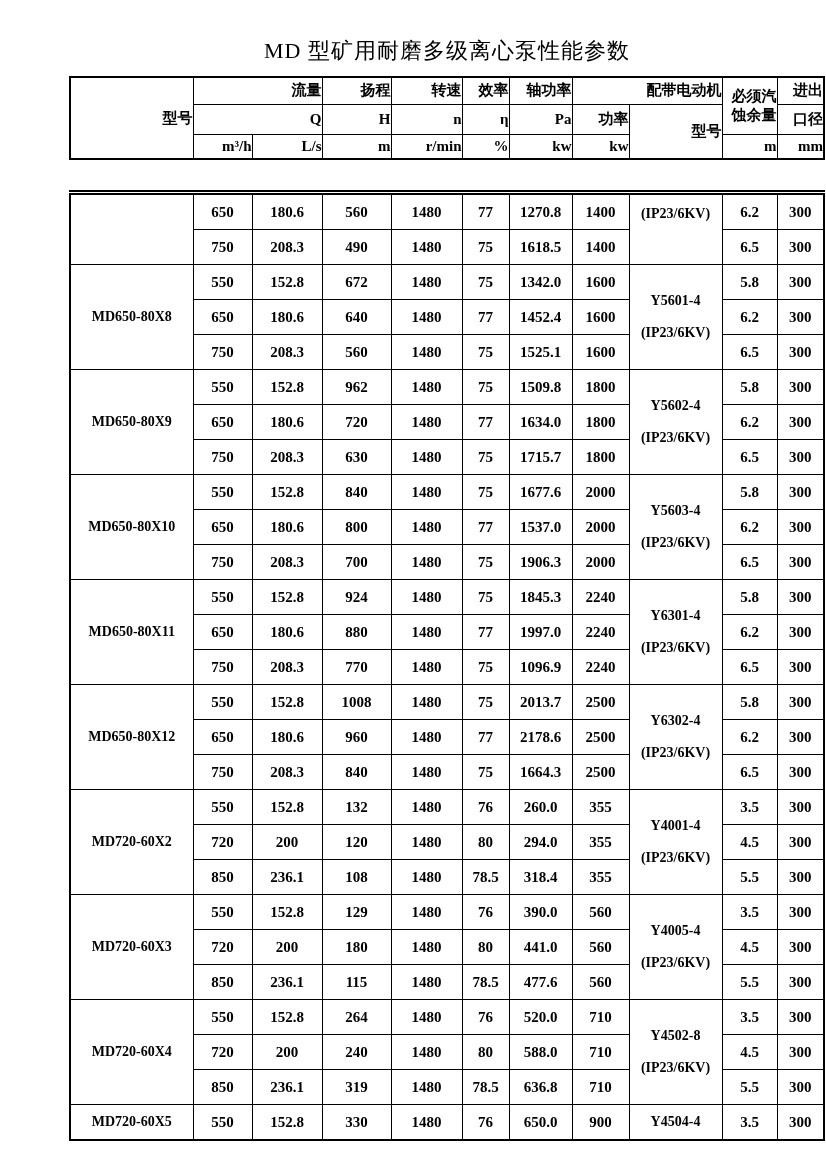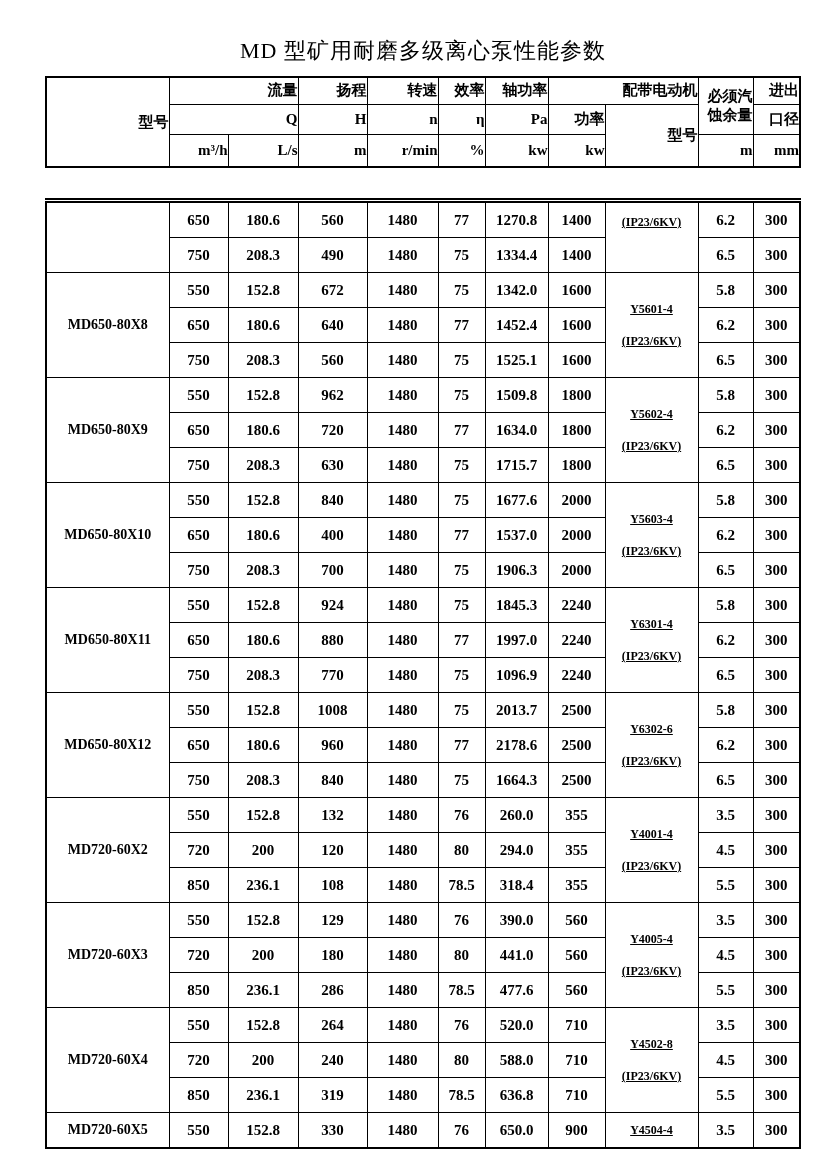"MD 型矿用耐磨多级离心泵性能参数" .page { margin-left: none -> 24px }
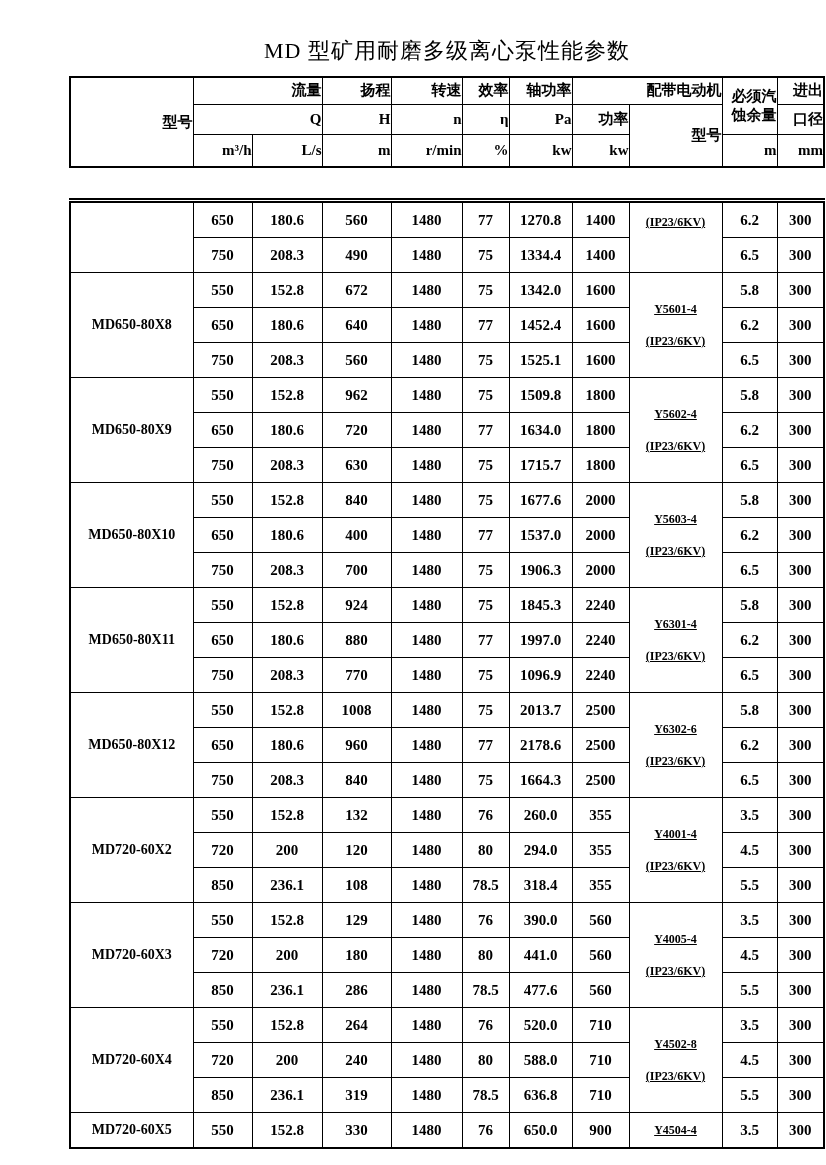"m³/h" .hdr-table tr.hr3 { height: 33px -> 25px }
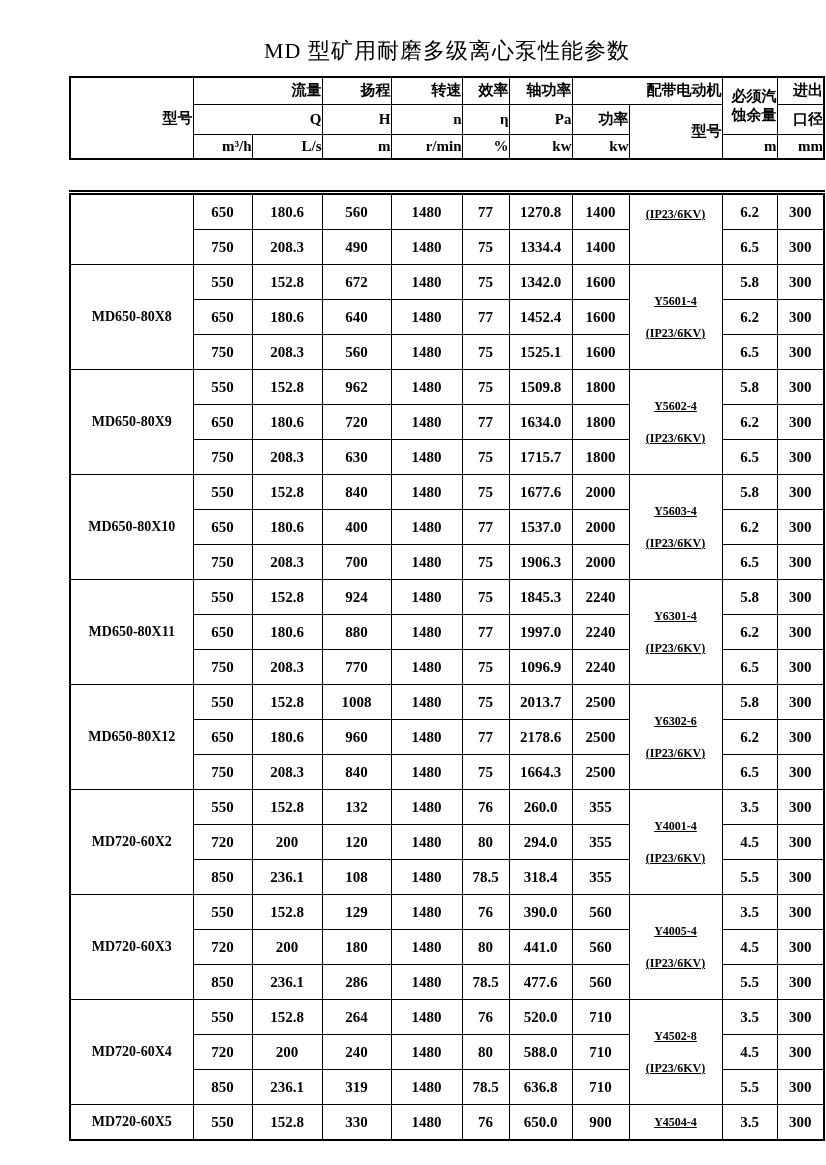"(IP23/6KV)" .data-table td.motor-cell { font-size: 12px -> 14px; text-decoration: underline -> none }
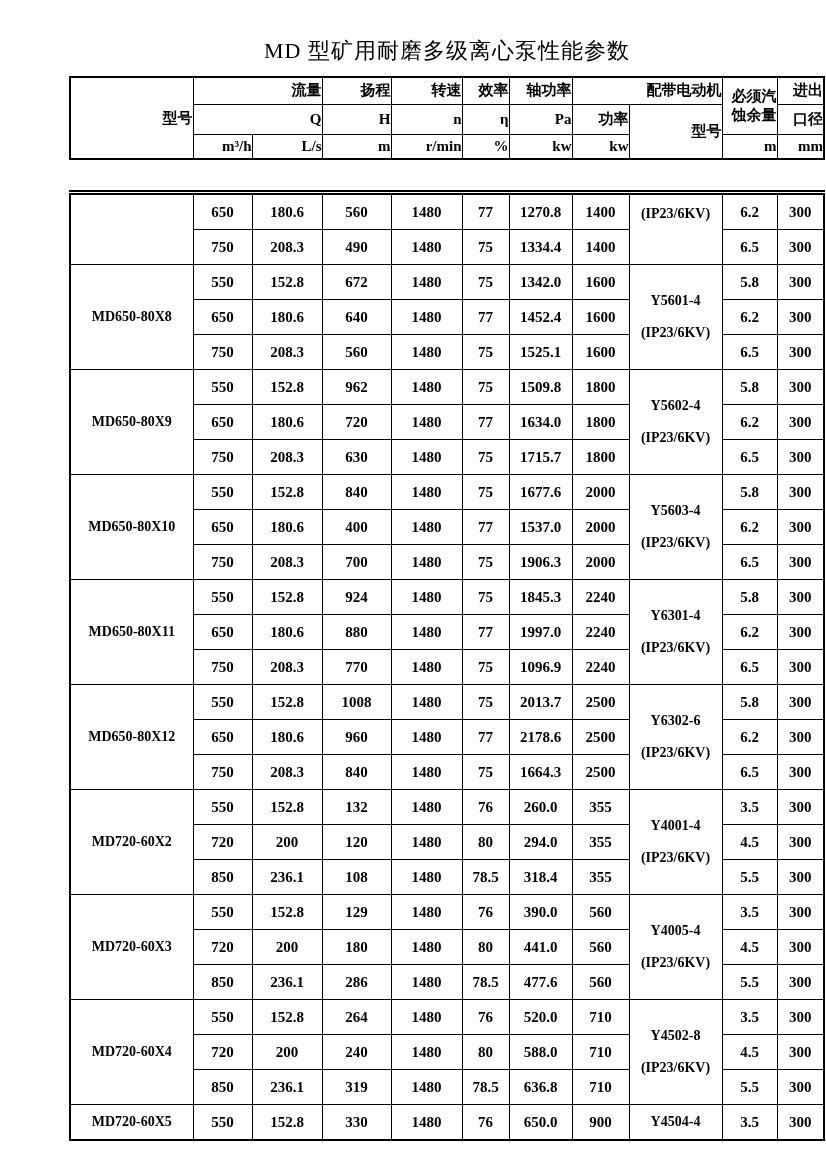"1334.4" td { text: 1334.4 -> 1618.5 }
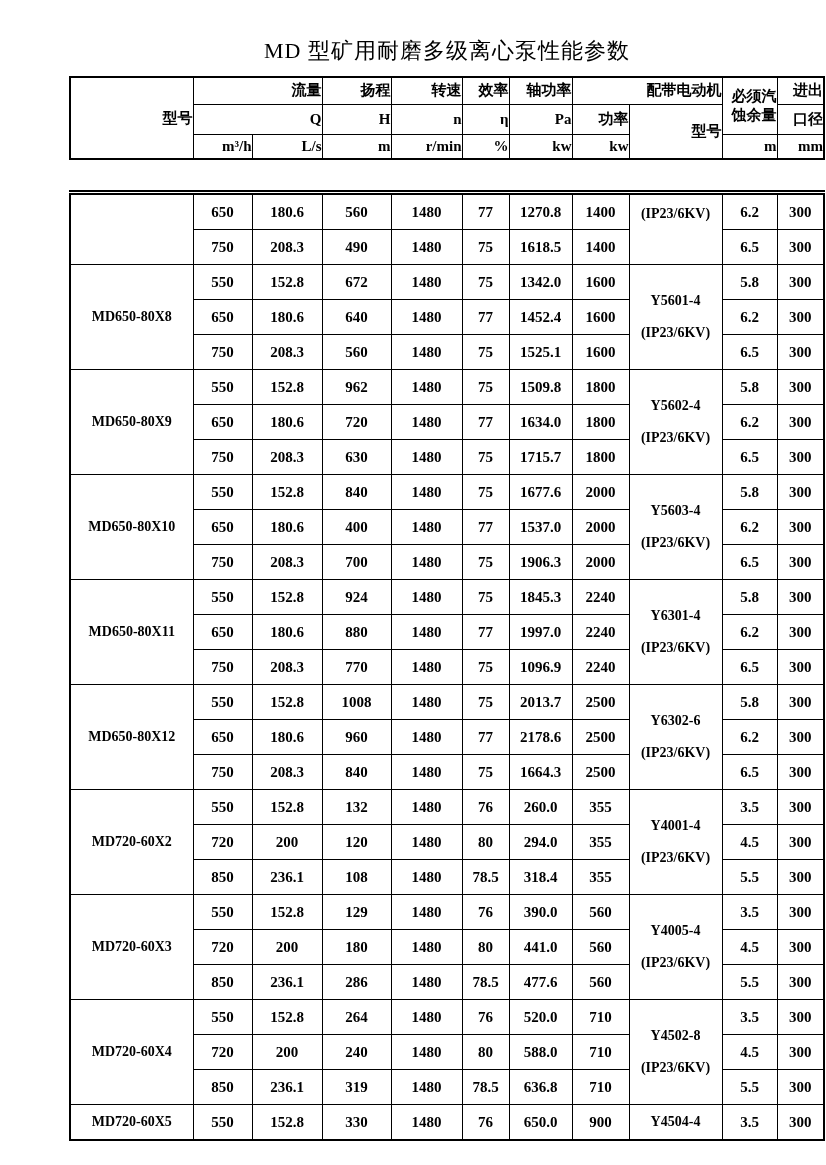"400" td { text: 400 -> 800 }
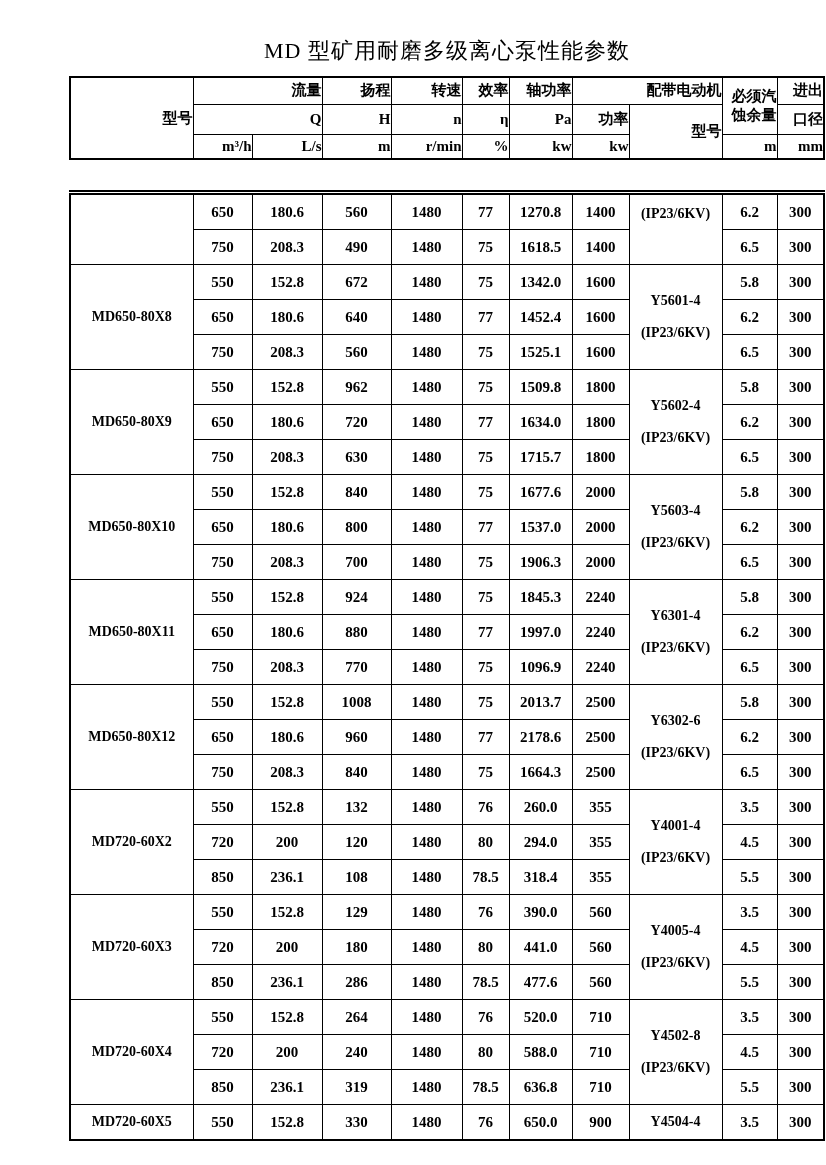"Y6302-6" div { text: Y6302-6 -> Y6302-4 }
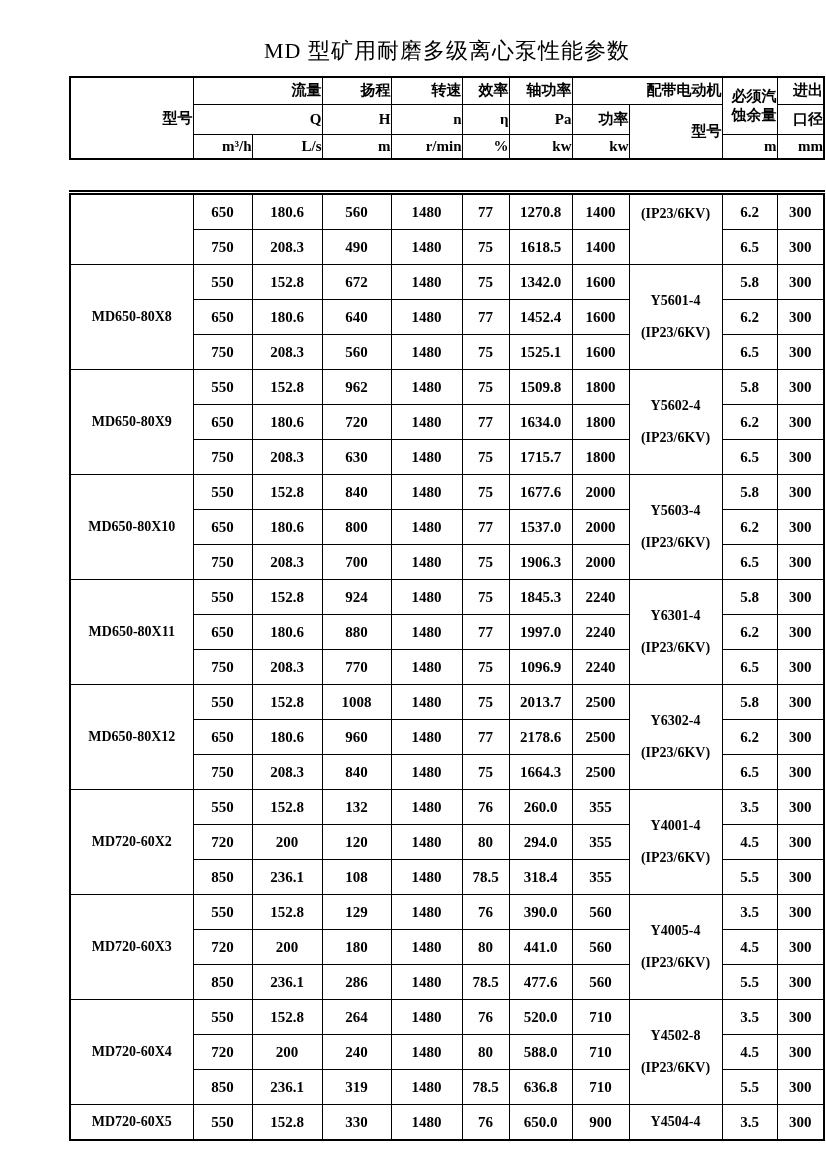"286" td { text: 286 -> 115 }
